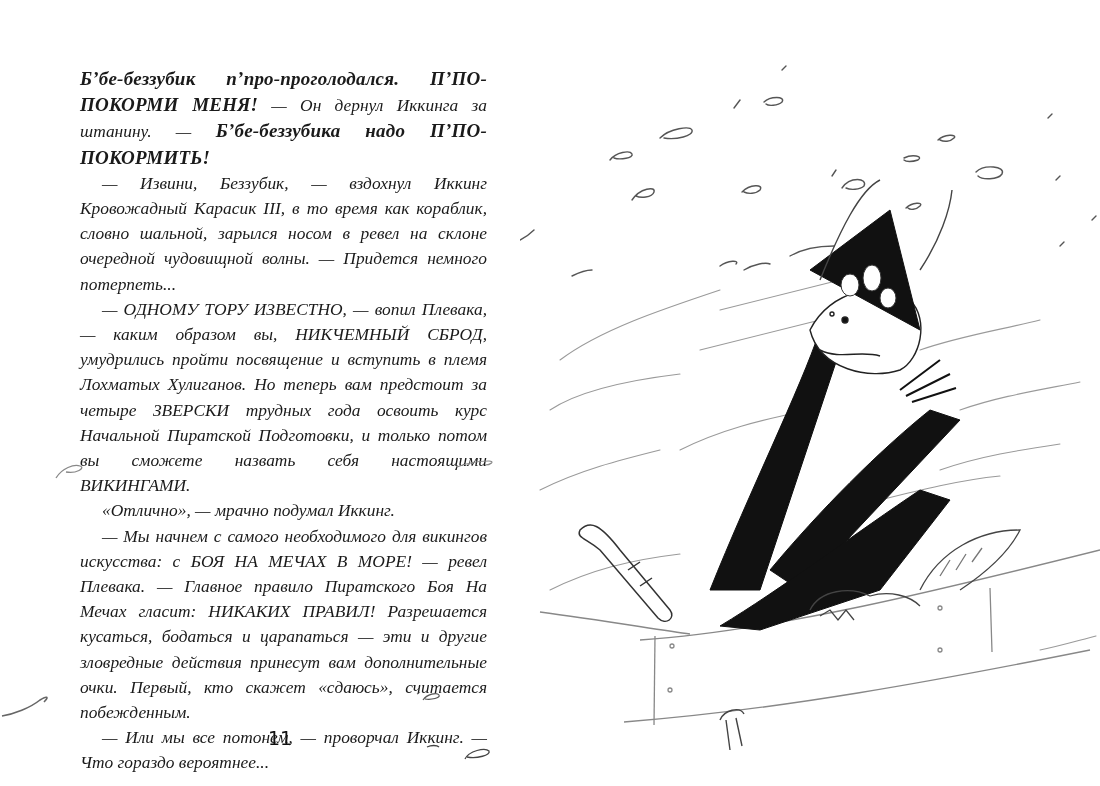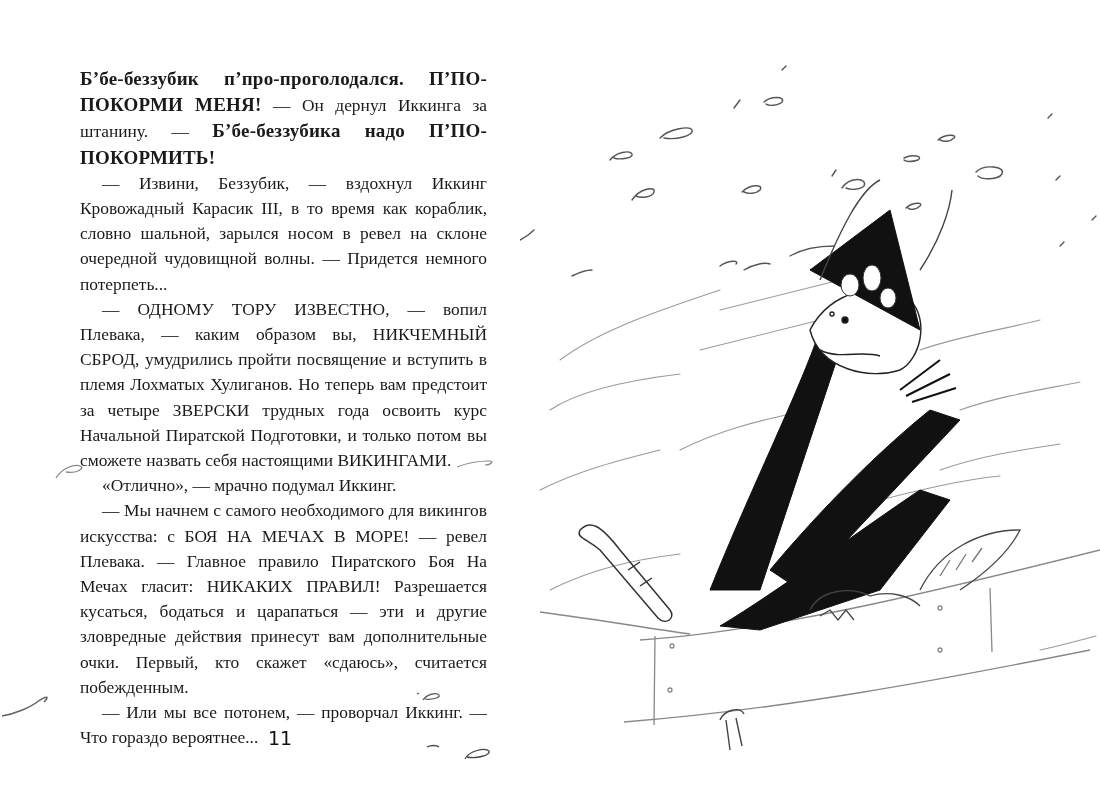"Б’бе-беззубик п’про-проголодался." .text-col { font-style: none -> italic }
